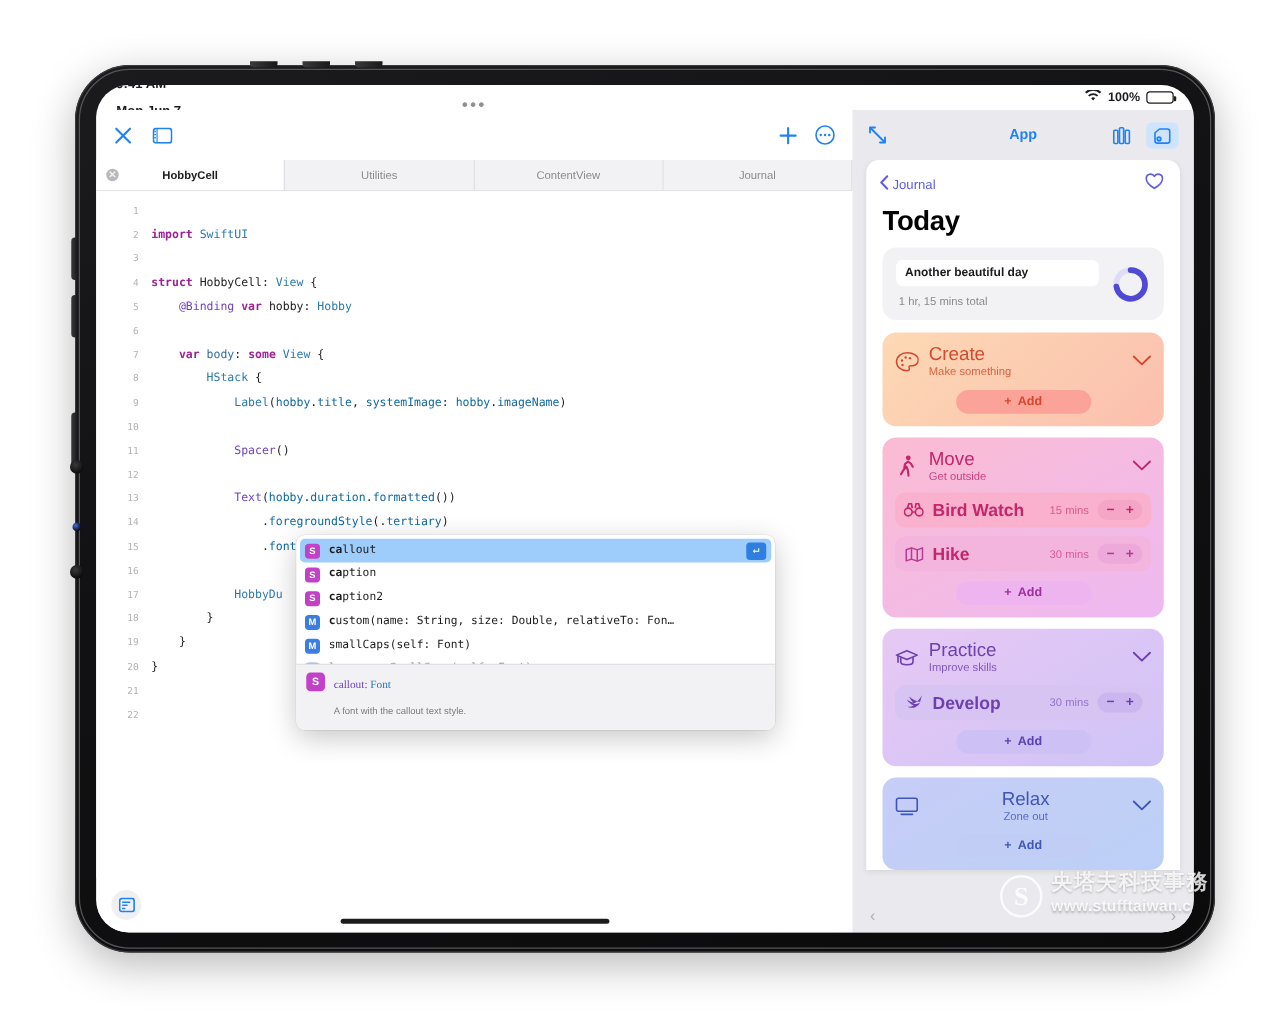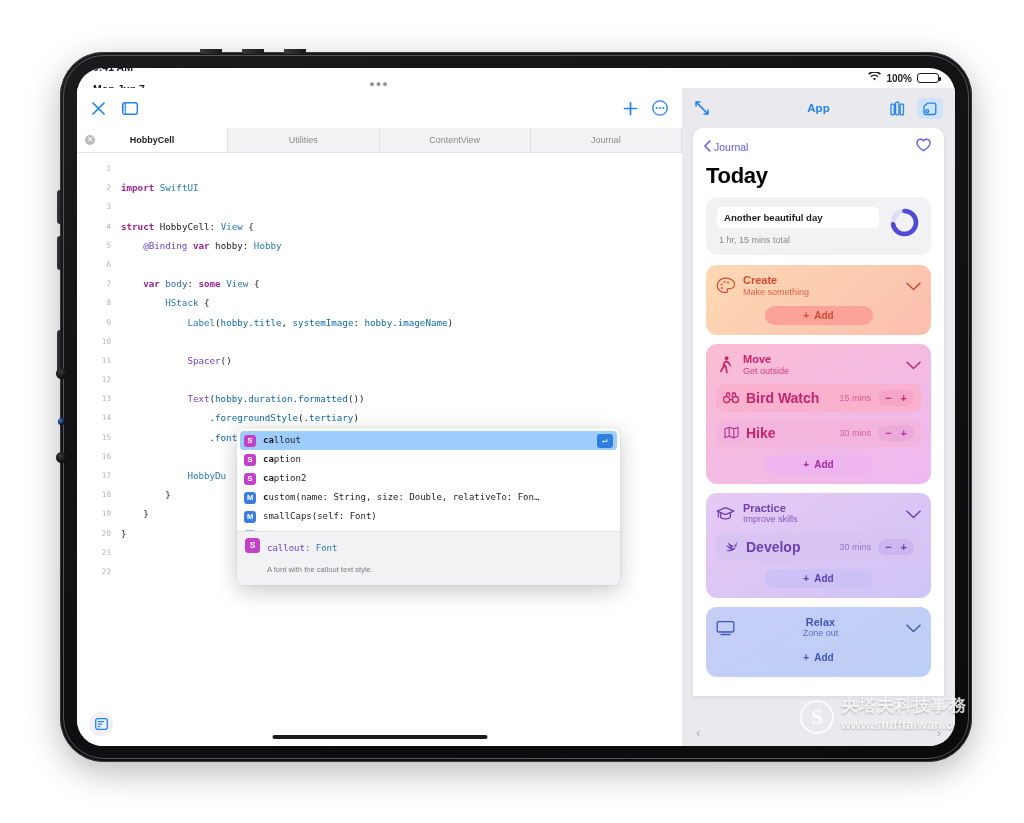"Another beautiful day" .today-card { align-items: none -> center }
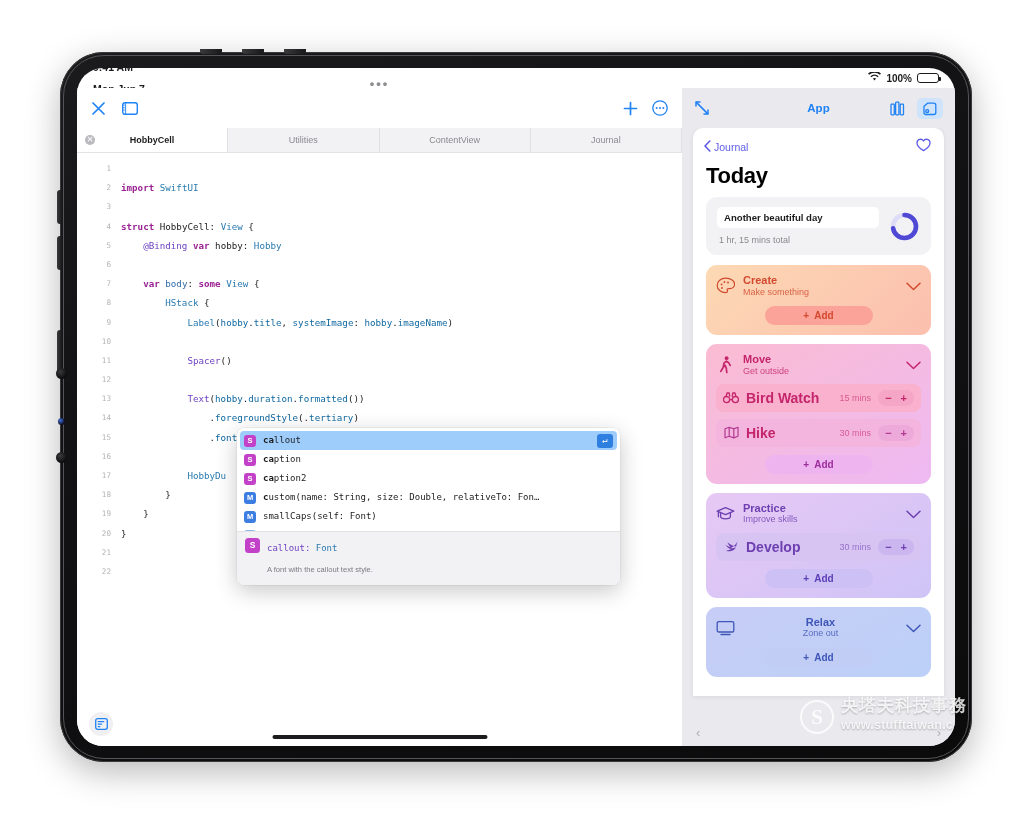"Create" .cat-name { font-size: 11px -> 15px; font-weight: 700 -> 400 }
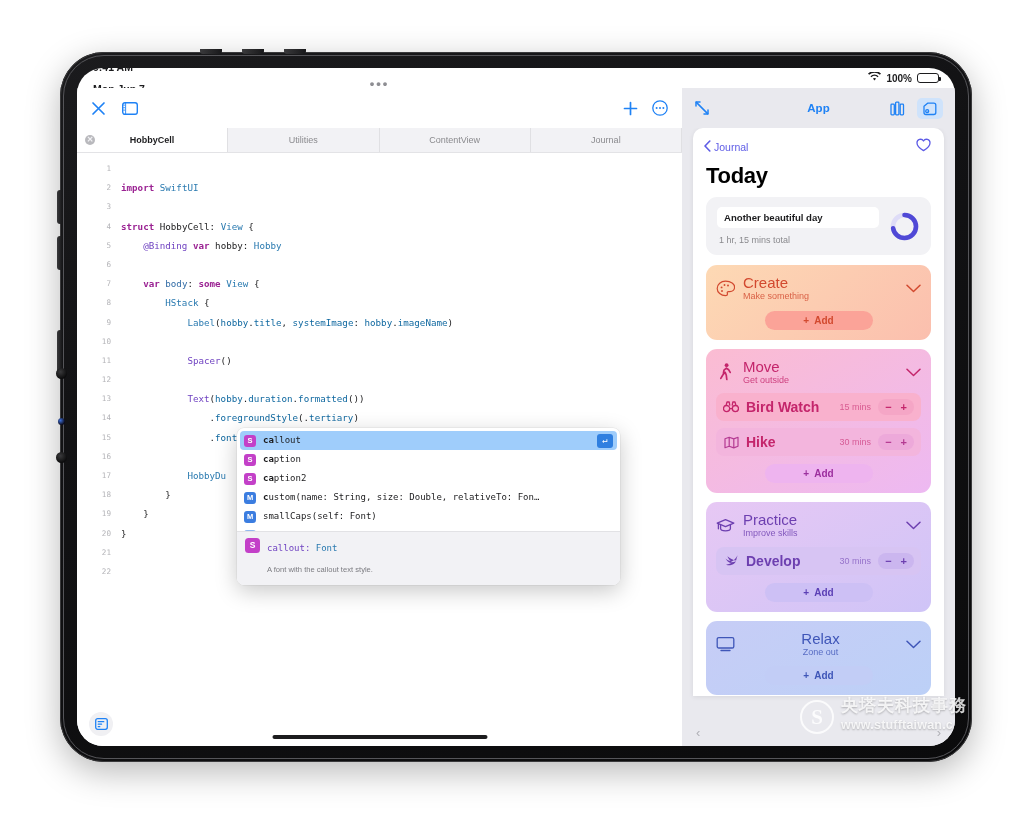"callout: Font" .ac-doc-title { font-family: none -> Liberation Serif, serif }
